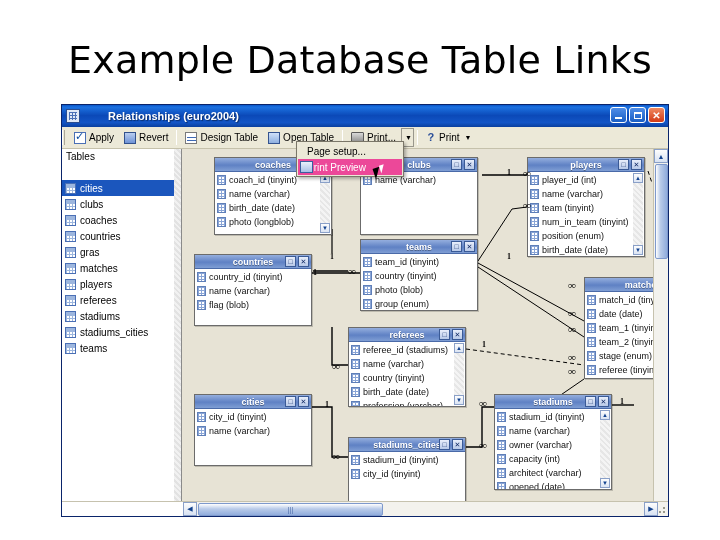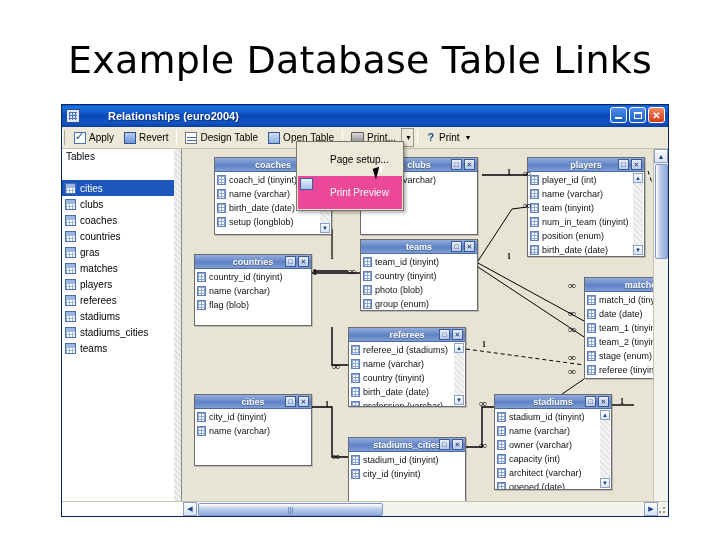"Page setup..." .menu-item { height: 33px -> 16px; padding-left: 32px -> 9px }
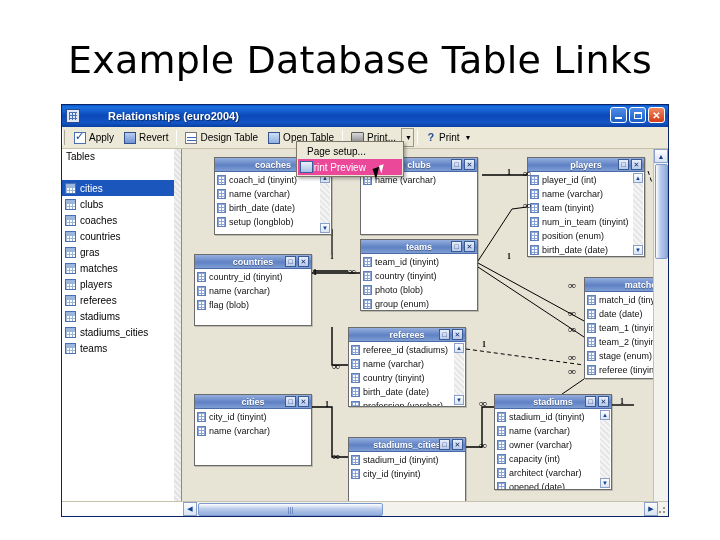"setup (longblob)" span { text: setup -> photo }
